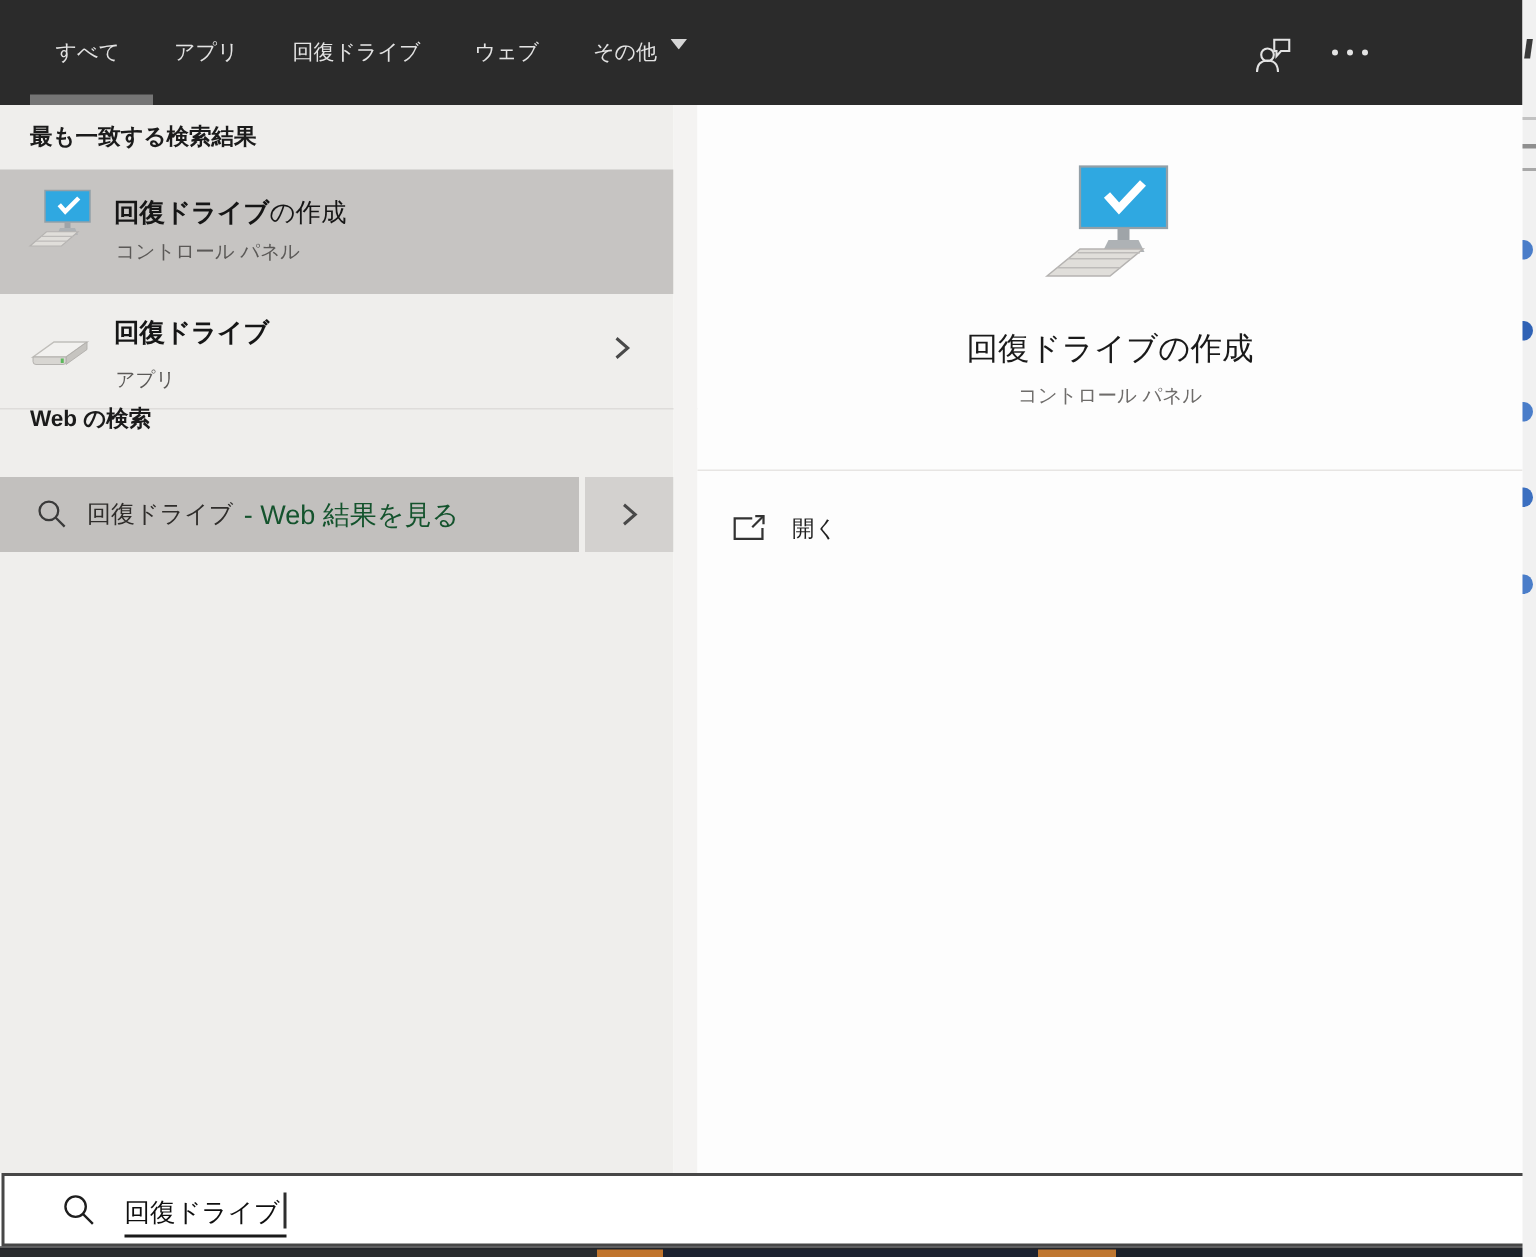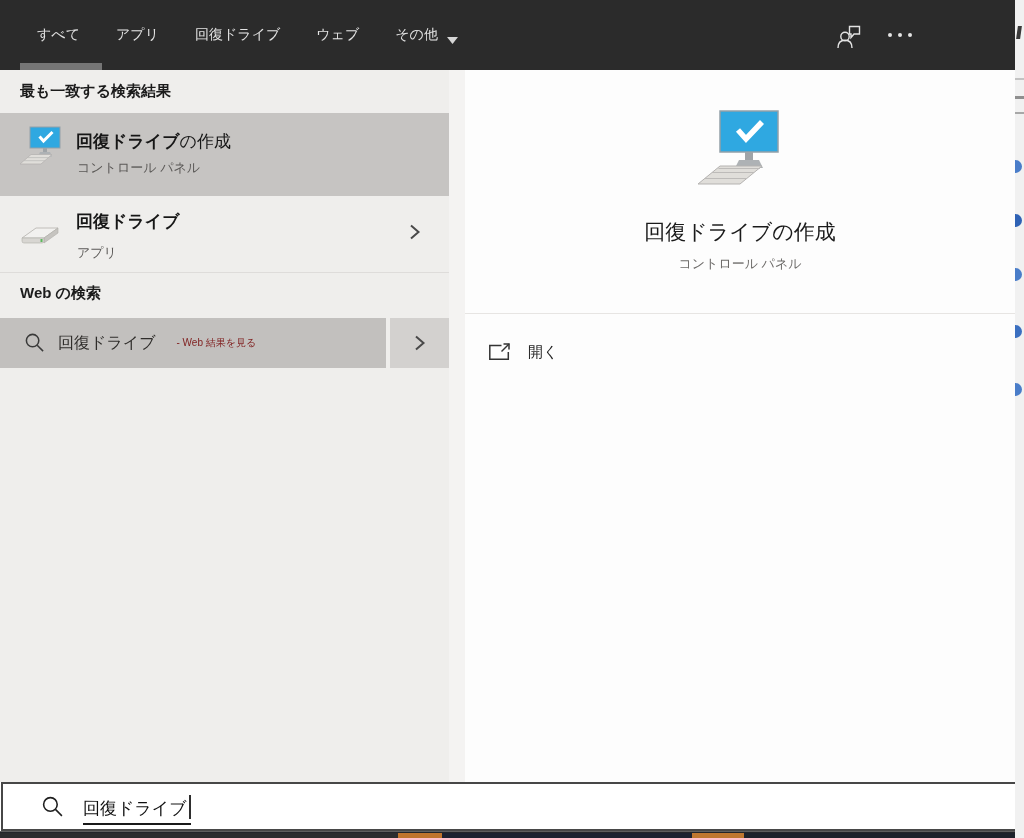"すべて" .tab { align-items: flex-end -> flex-start }
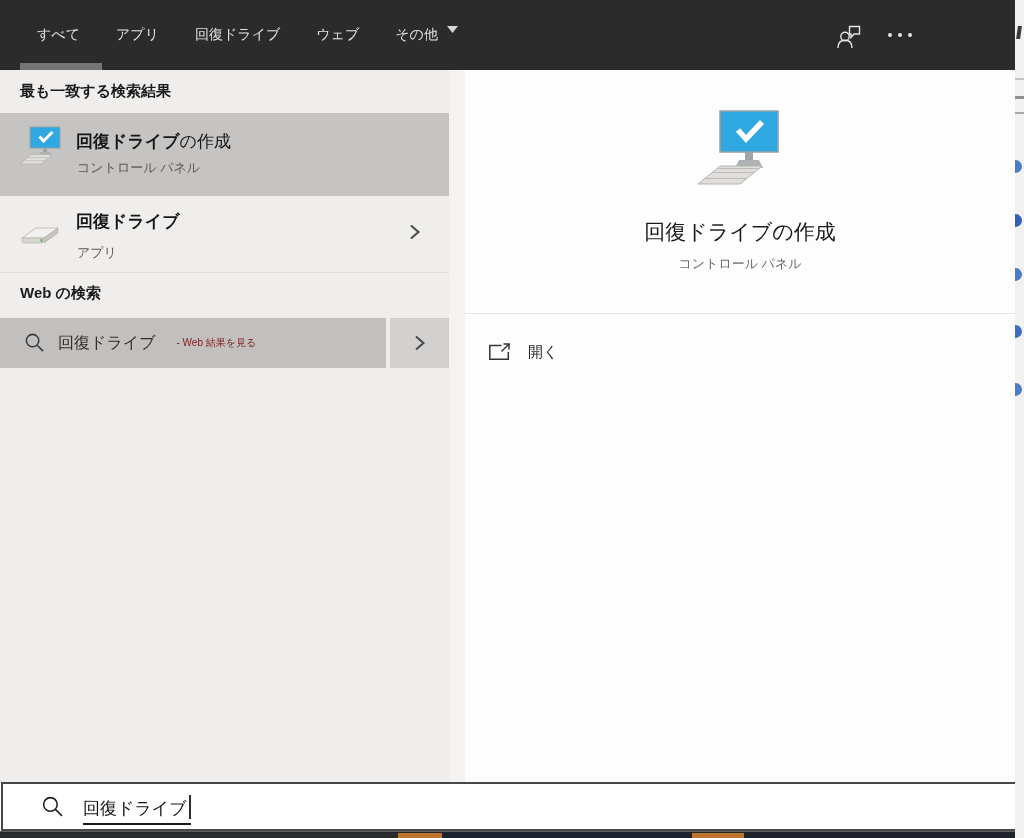"Web の検索" .lbl-web { top: 214px -> 200px }
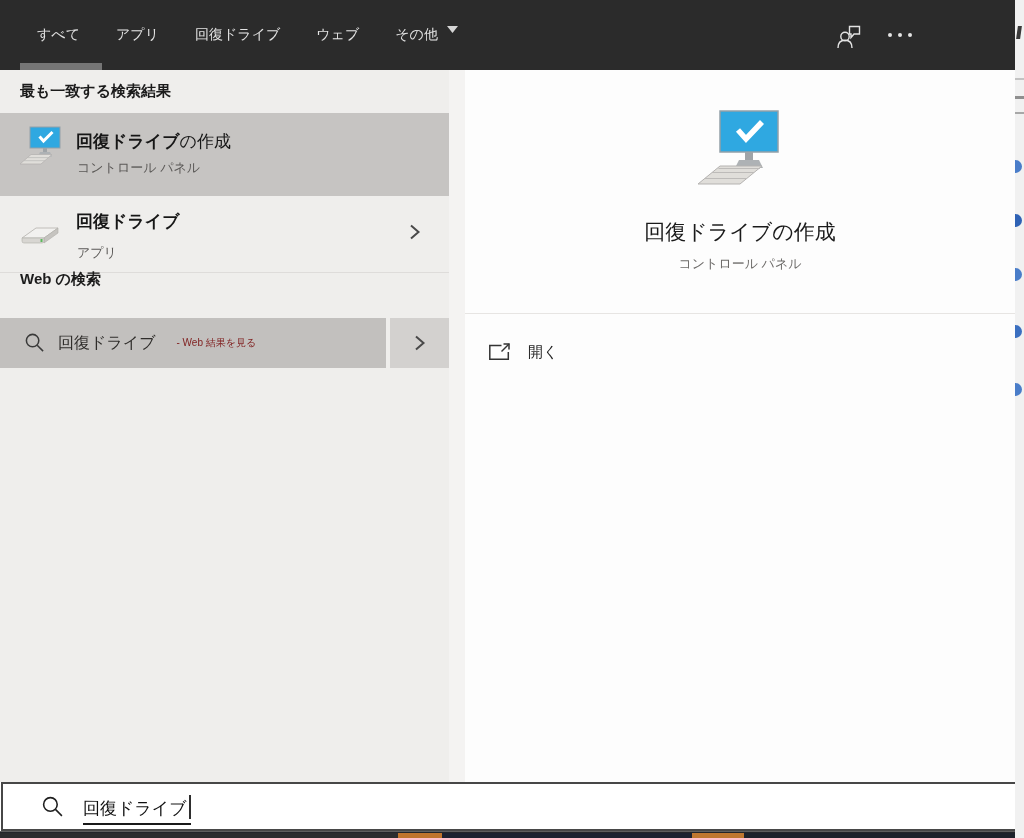"- Web 結果を見る" .web-suffix { color: #7f1d1d -> #14532d; font-size: 10px -> 18px; margin-left: 21px -> 7px }
